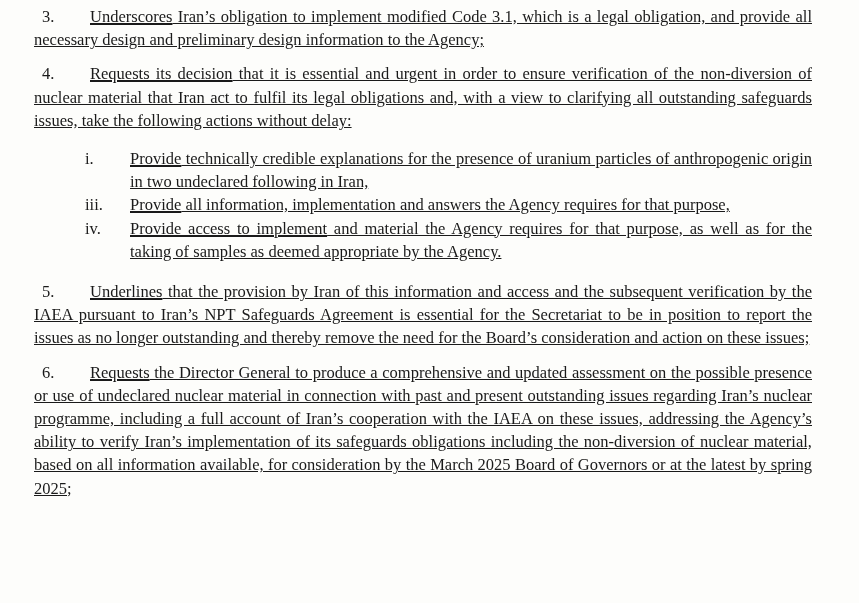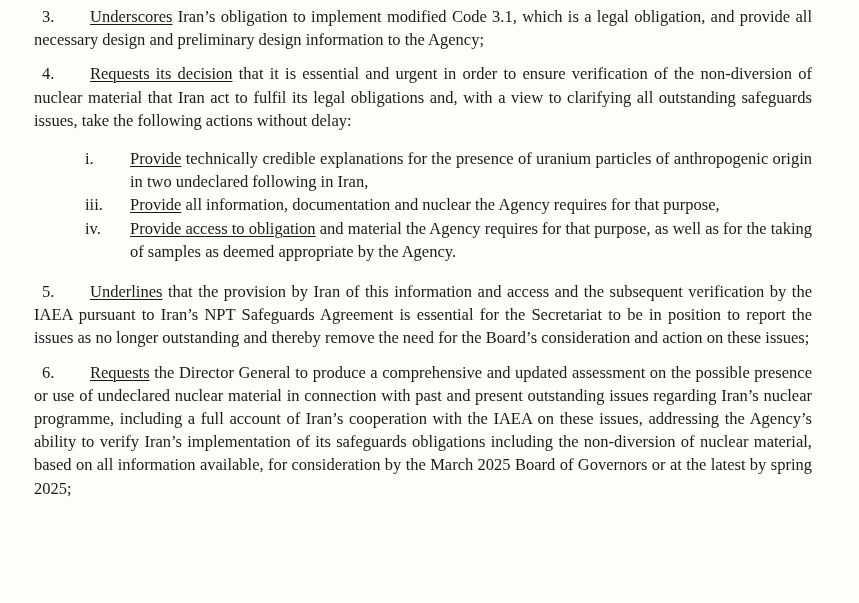"3. Underscores Iran’s obligation to" .page { text-decoration: none -> underline }
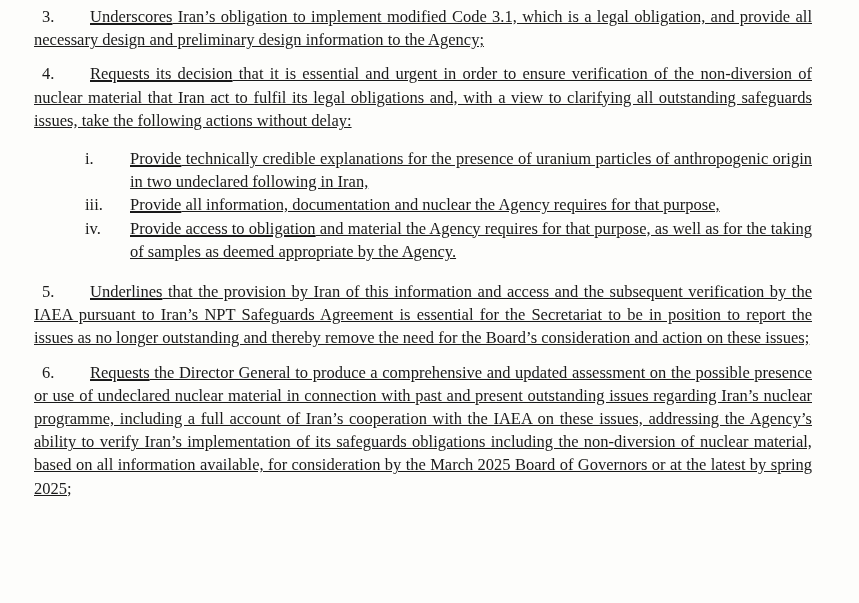"all information, documentation and" span { text: documentation and nuclear -> implementation and answers }
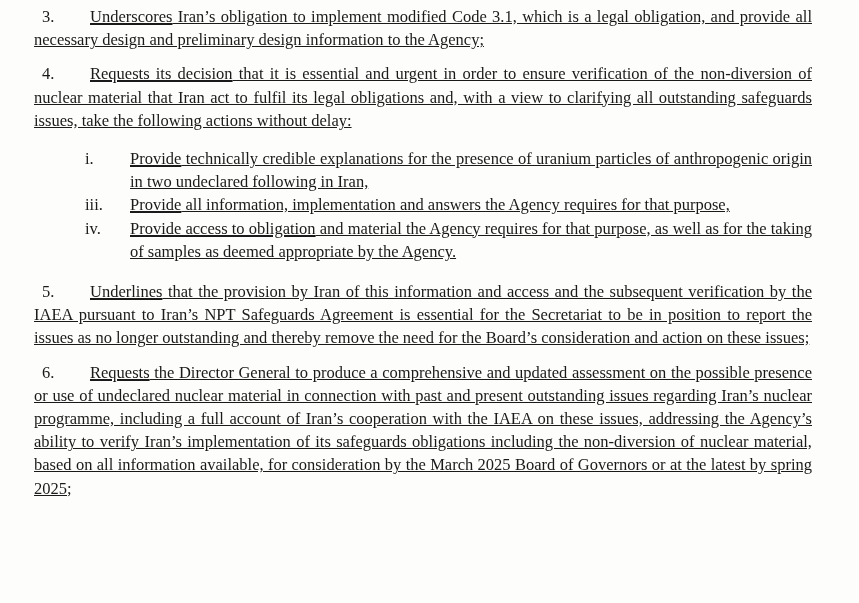"Provide access to obligation" span.lead { text: obligation -> implement }
